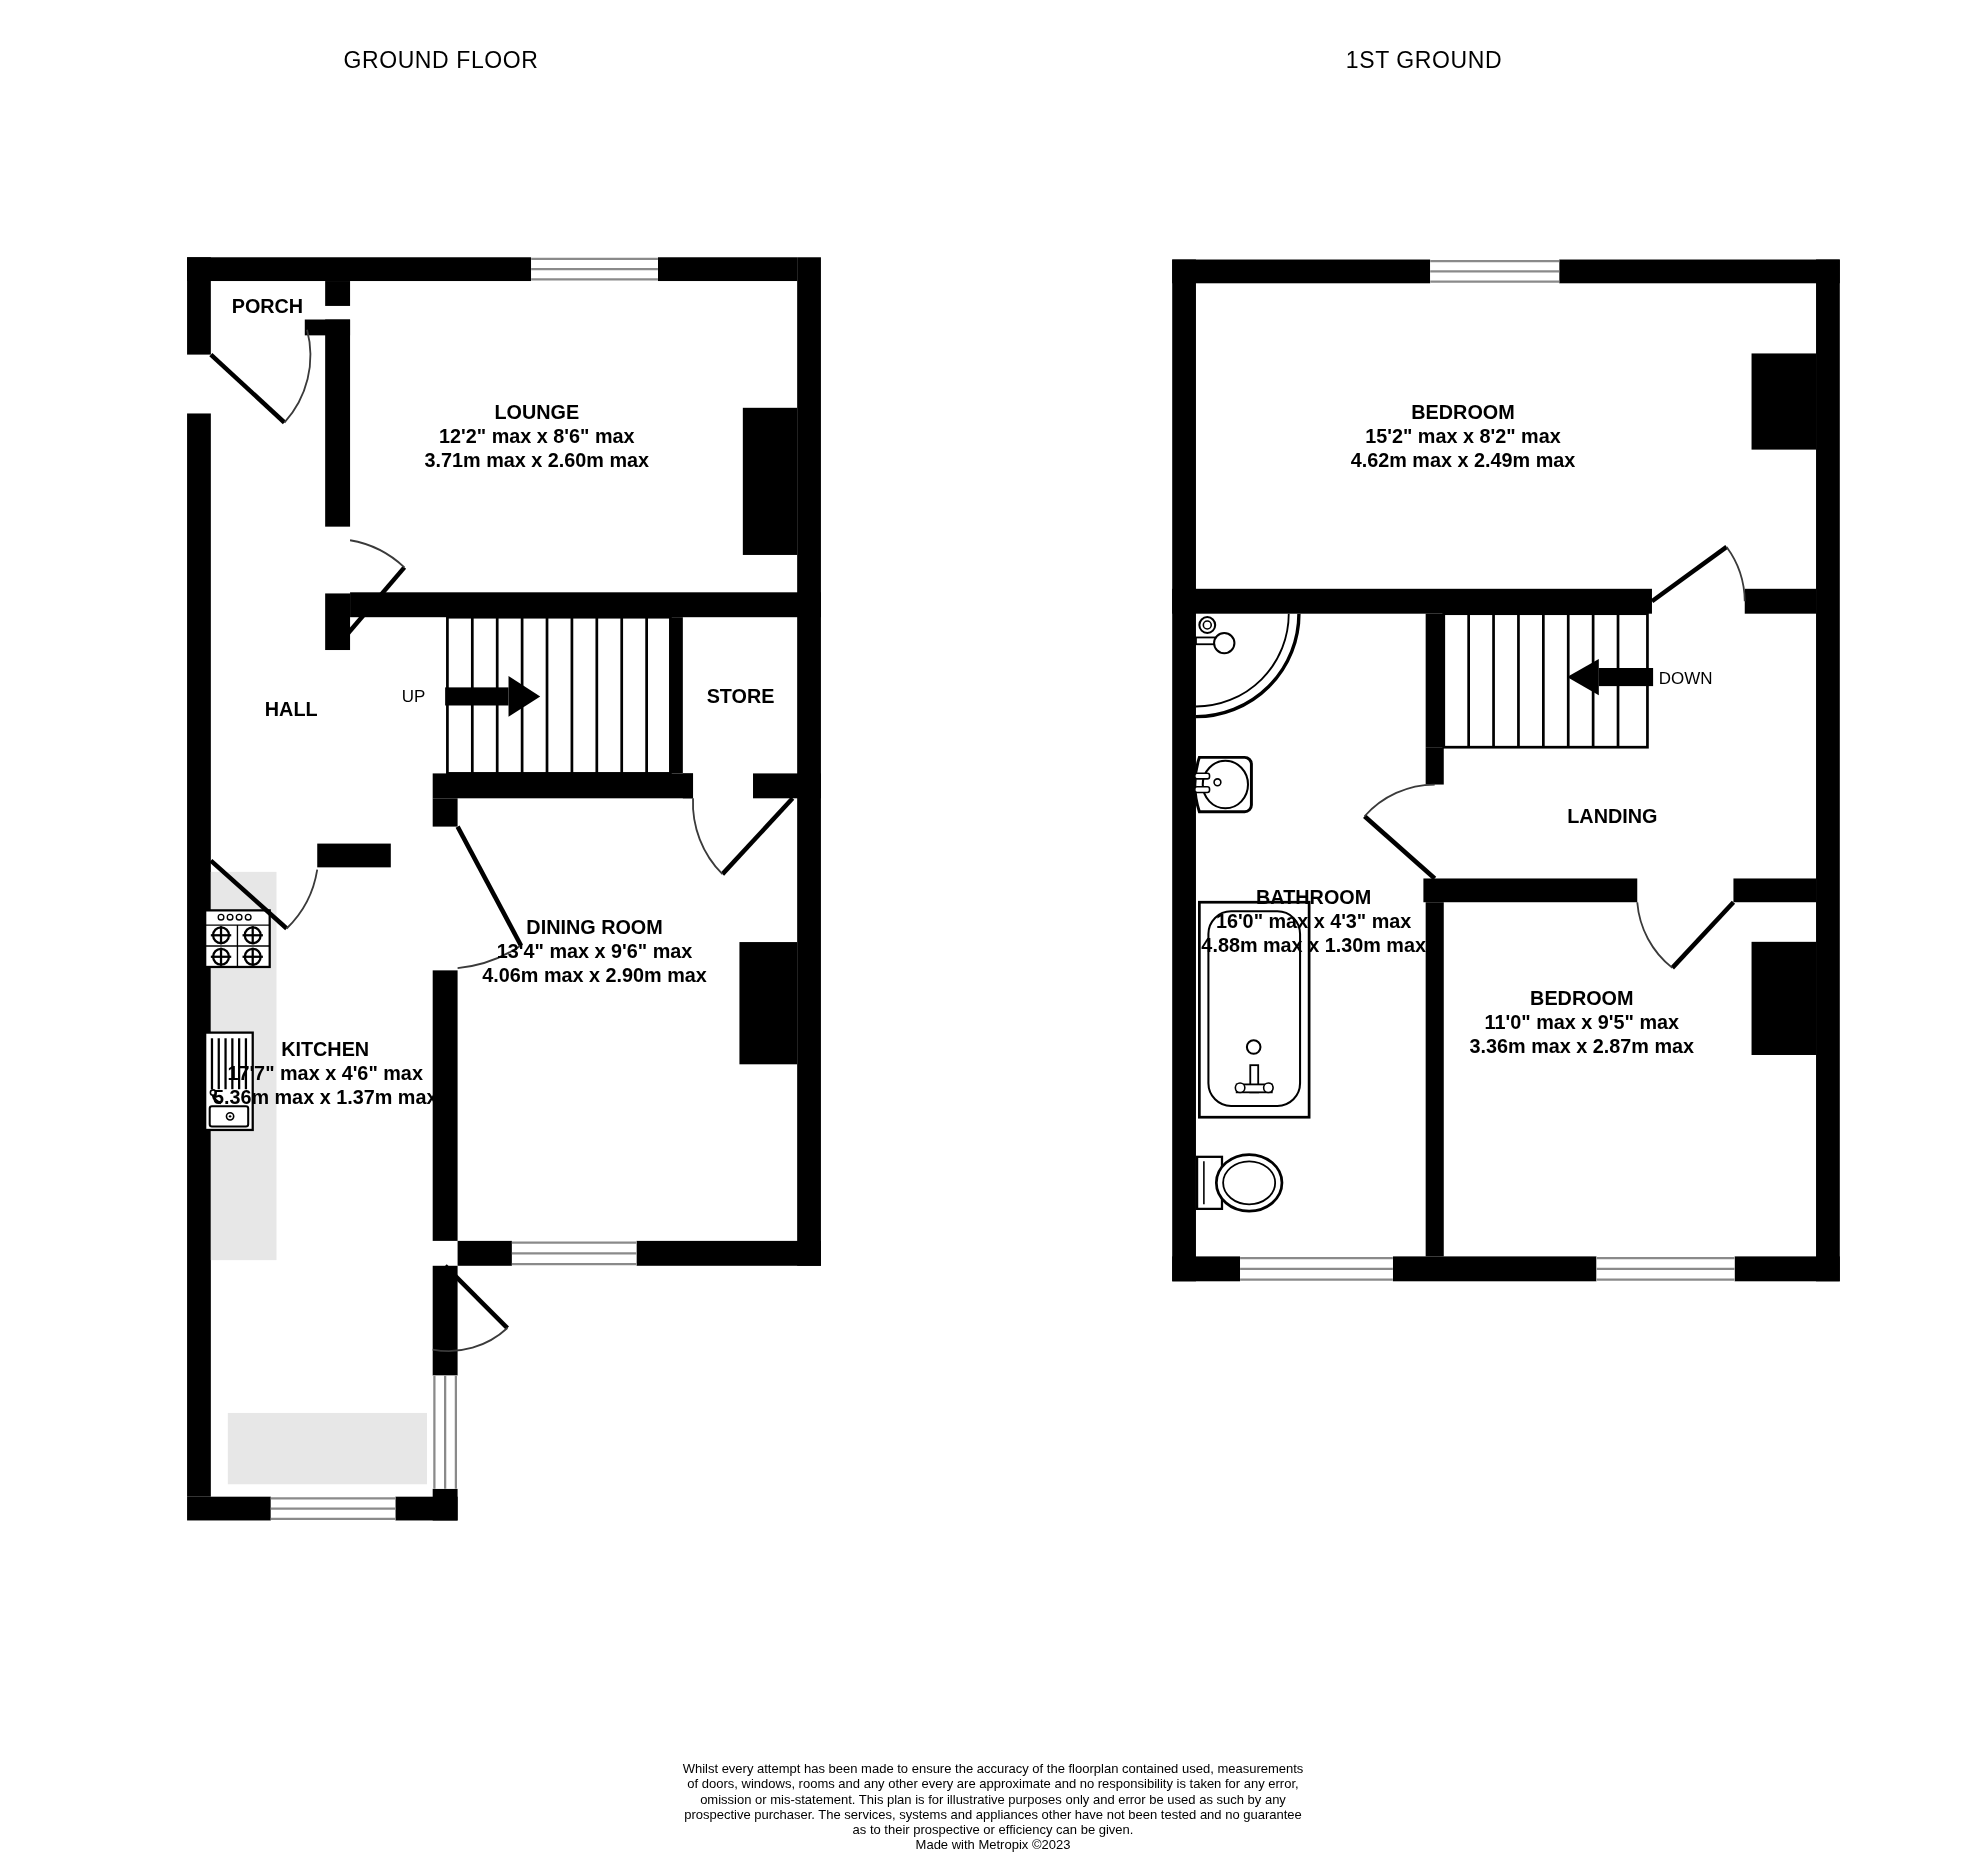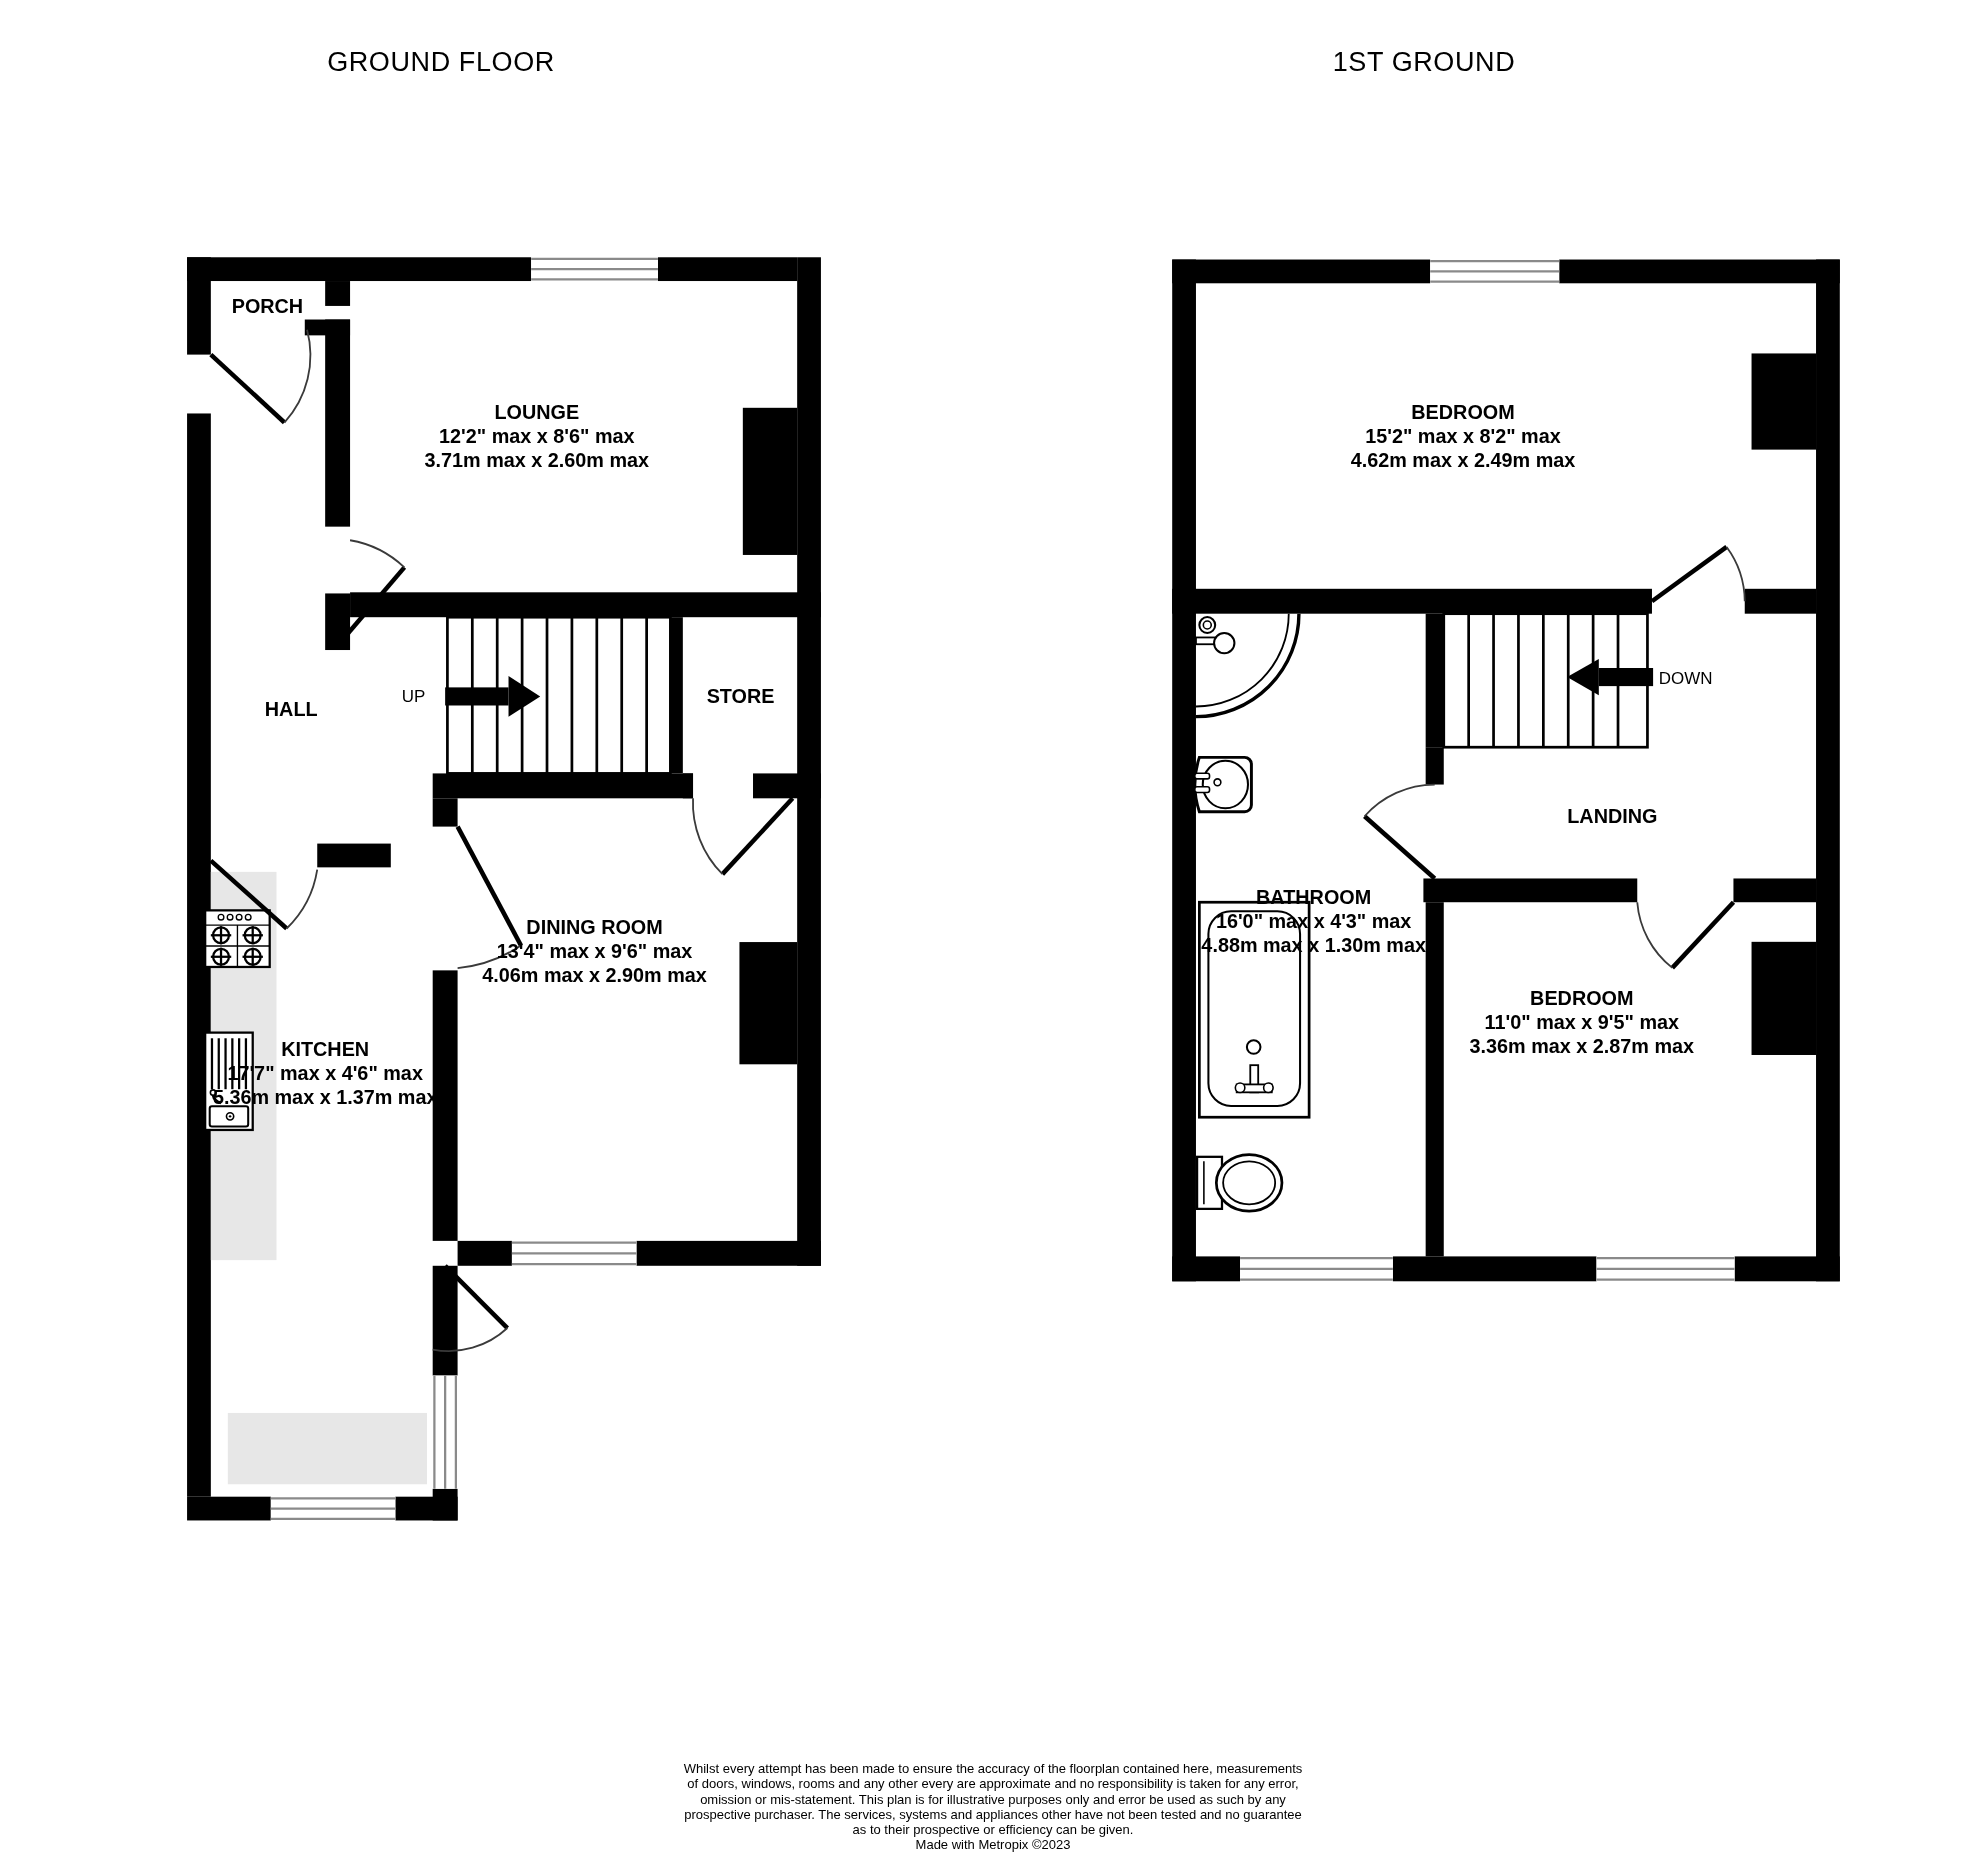"GROUND FLOOR" .floor-title { font-size: 27px -> 23px }
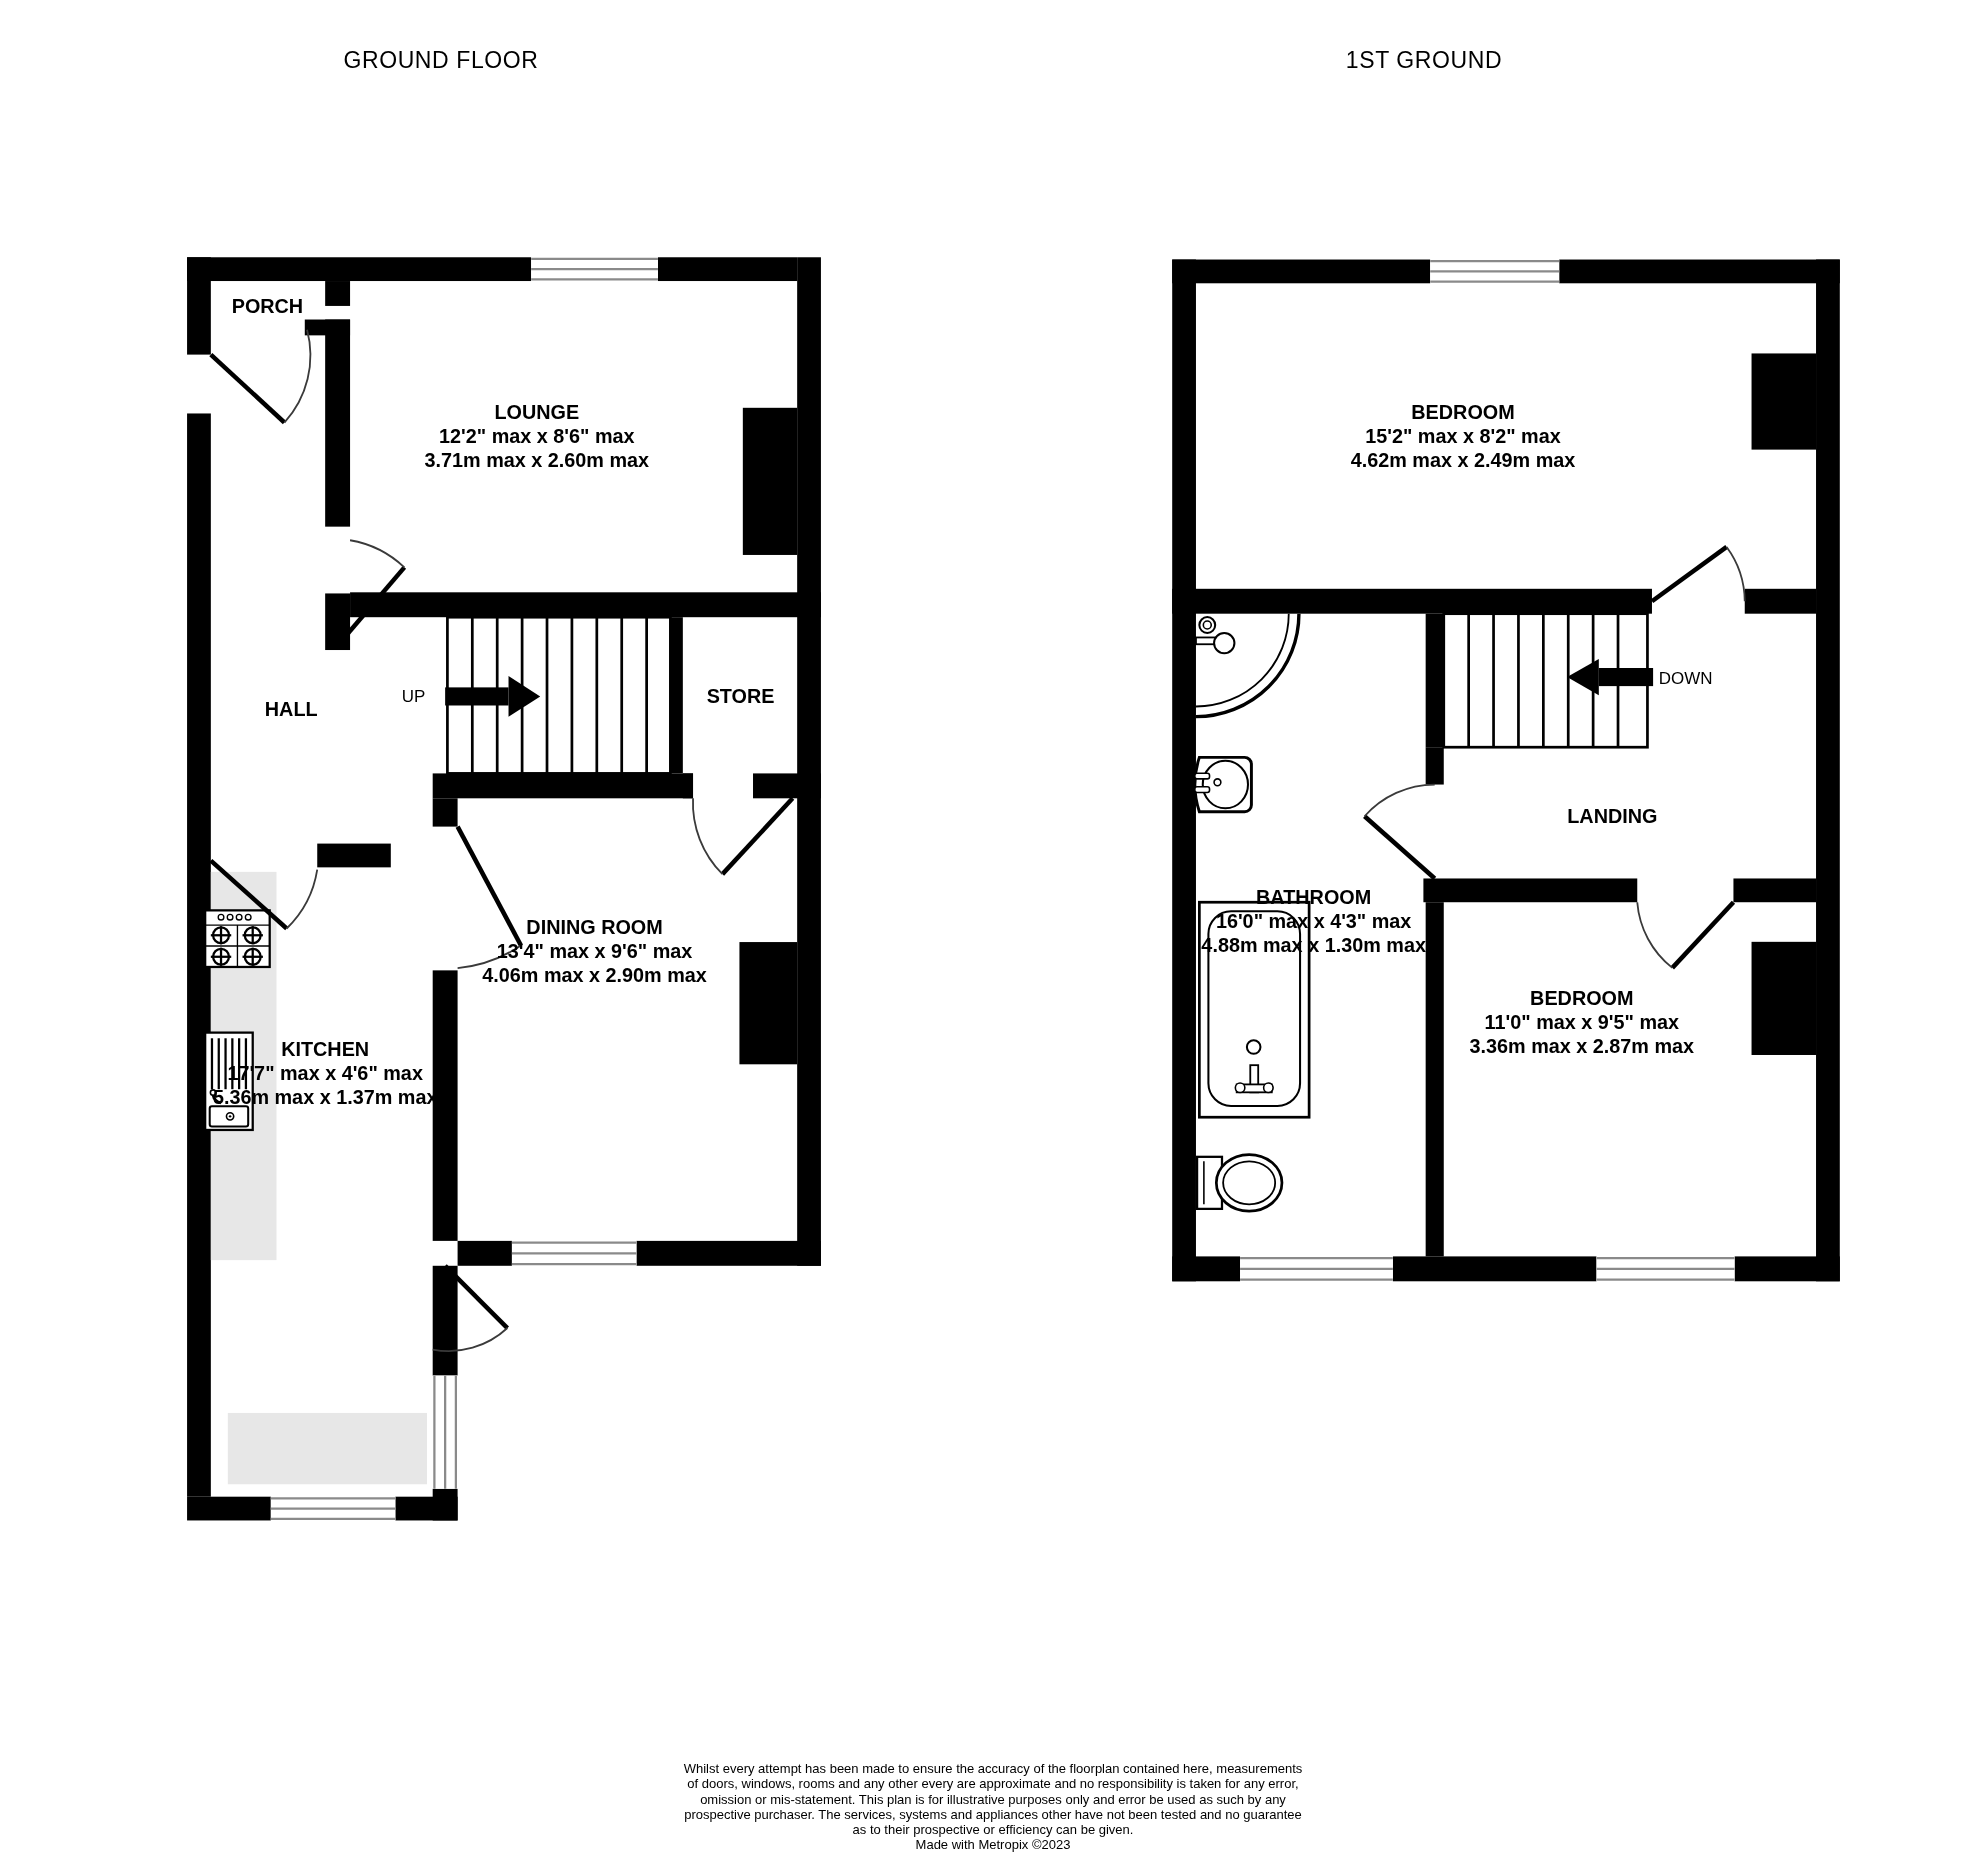"Whilst every attempt has been" div { text: here -> used }
